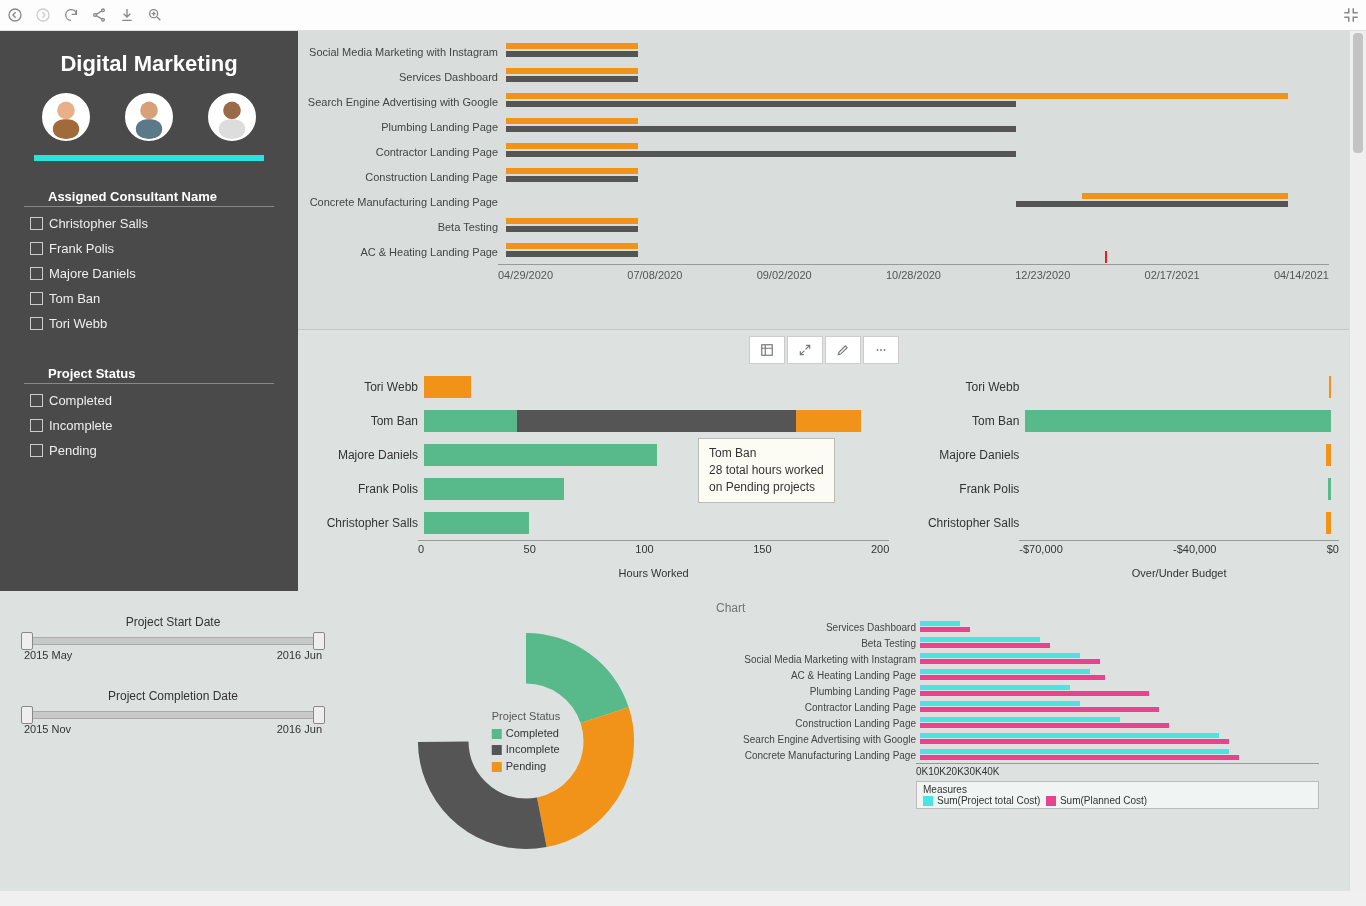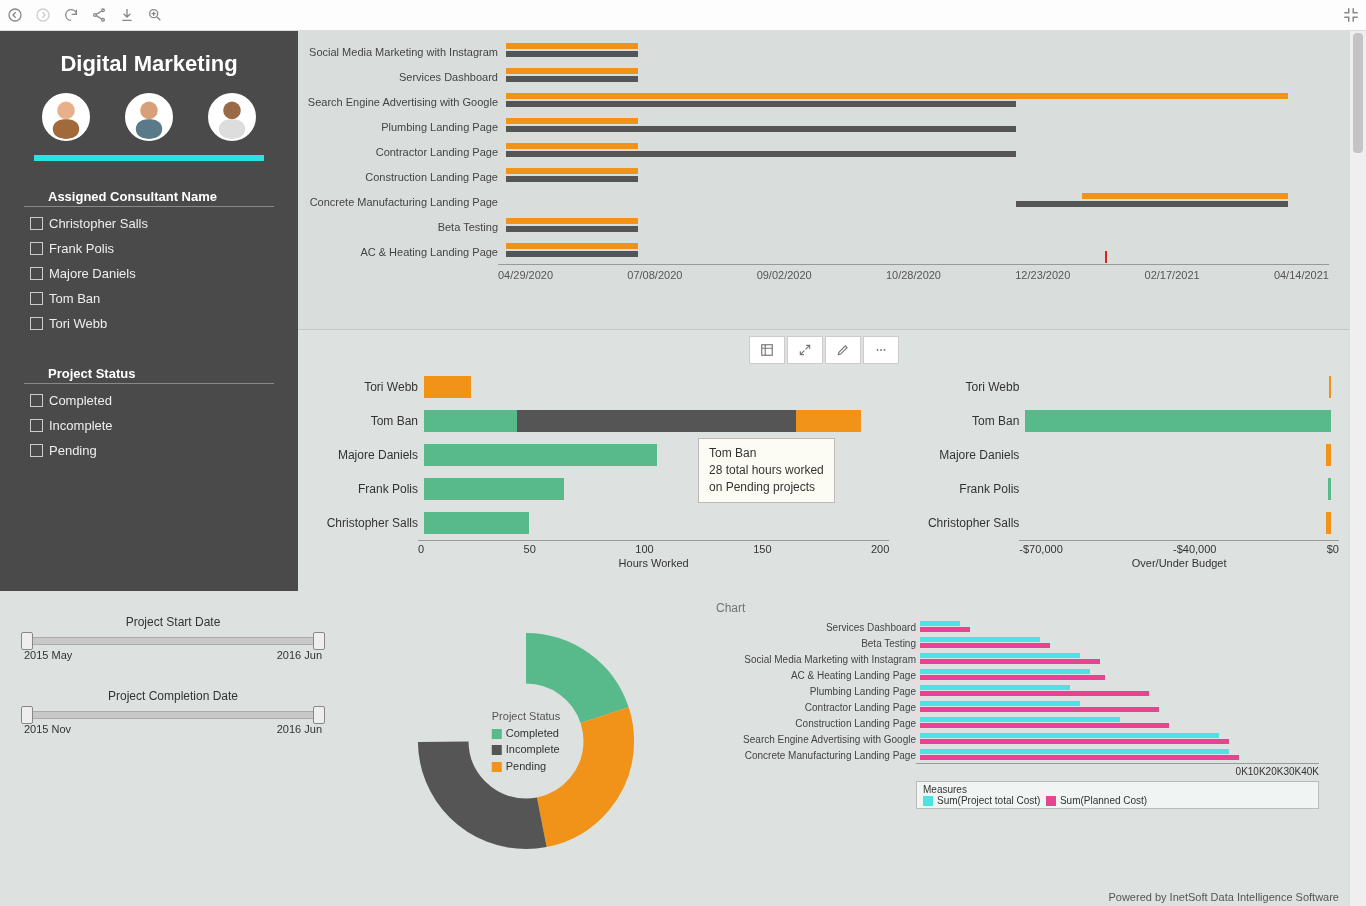"Hours Worked" .axis-title { margin-top: 2px -> 12px }
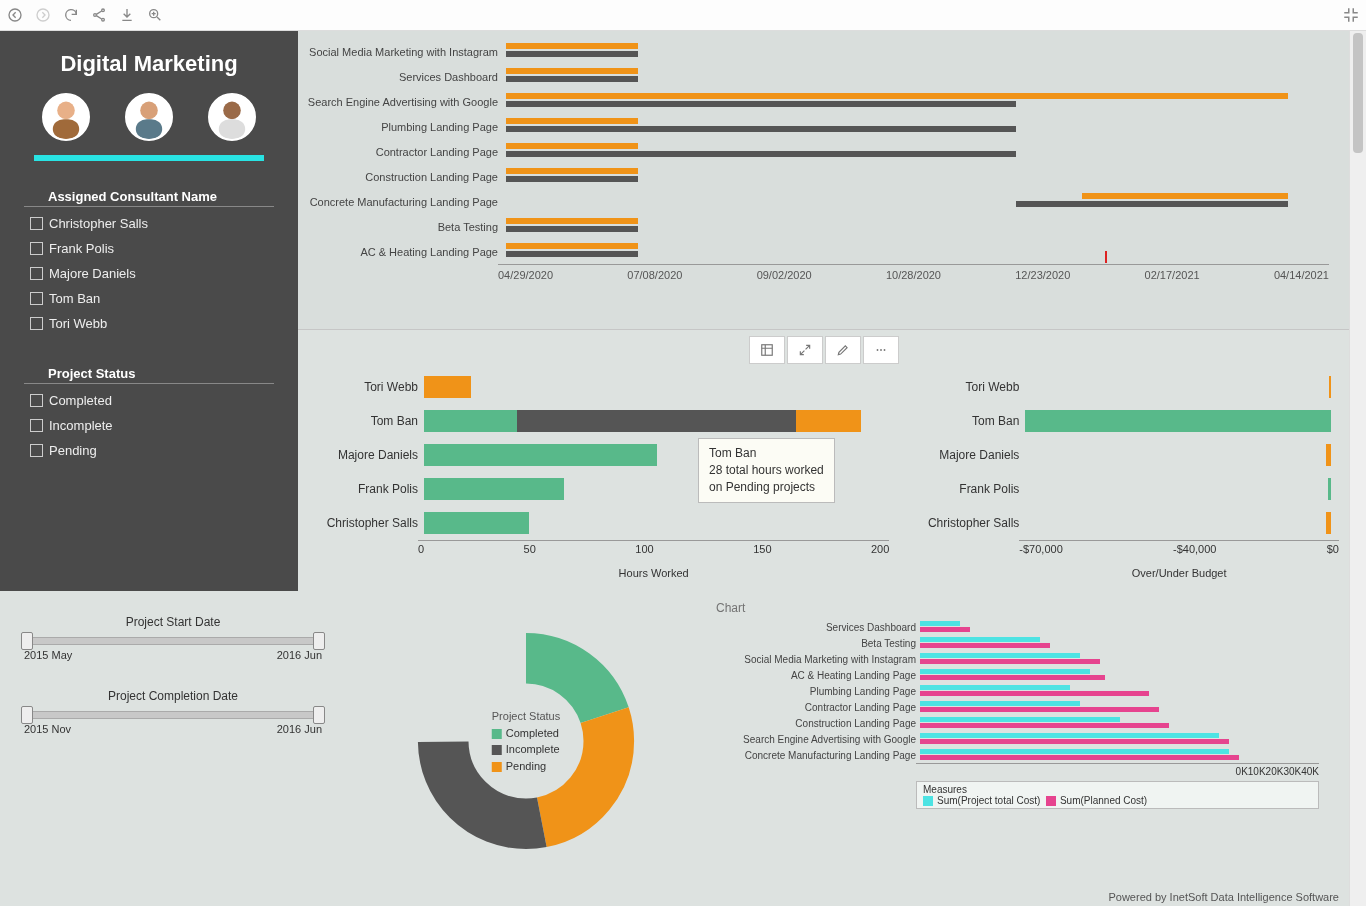"0K" .cost-axis { justify-content: flex-end -> flex-start }
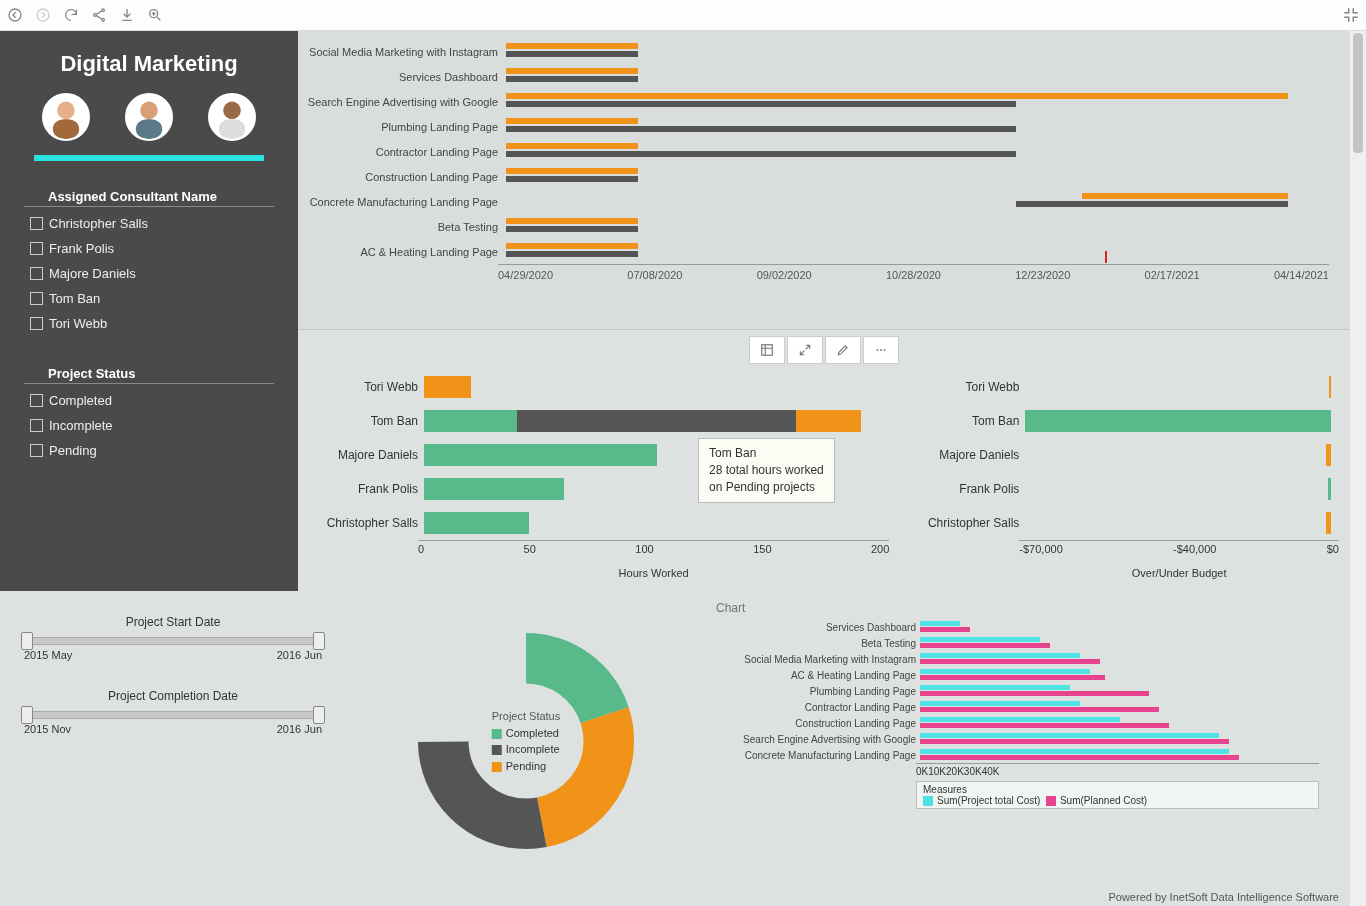"Powered by InetSoft Data Intelligence" div.footer { html: <div>Powered by InetSoft Data Intelligence Software</div> -> none }
